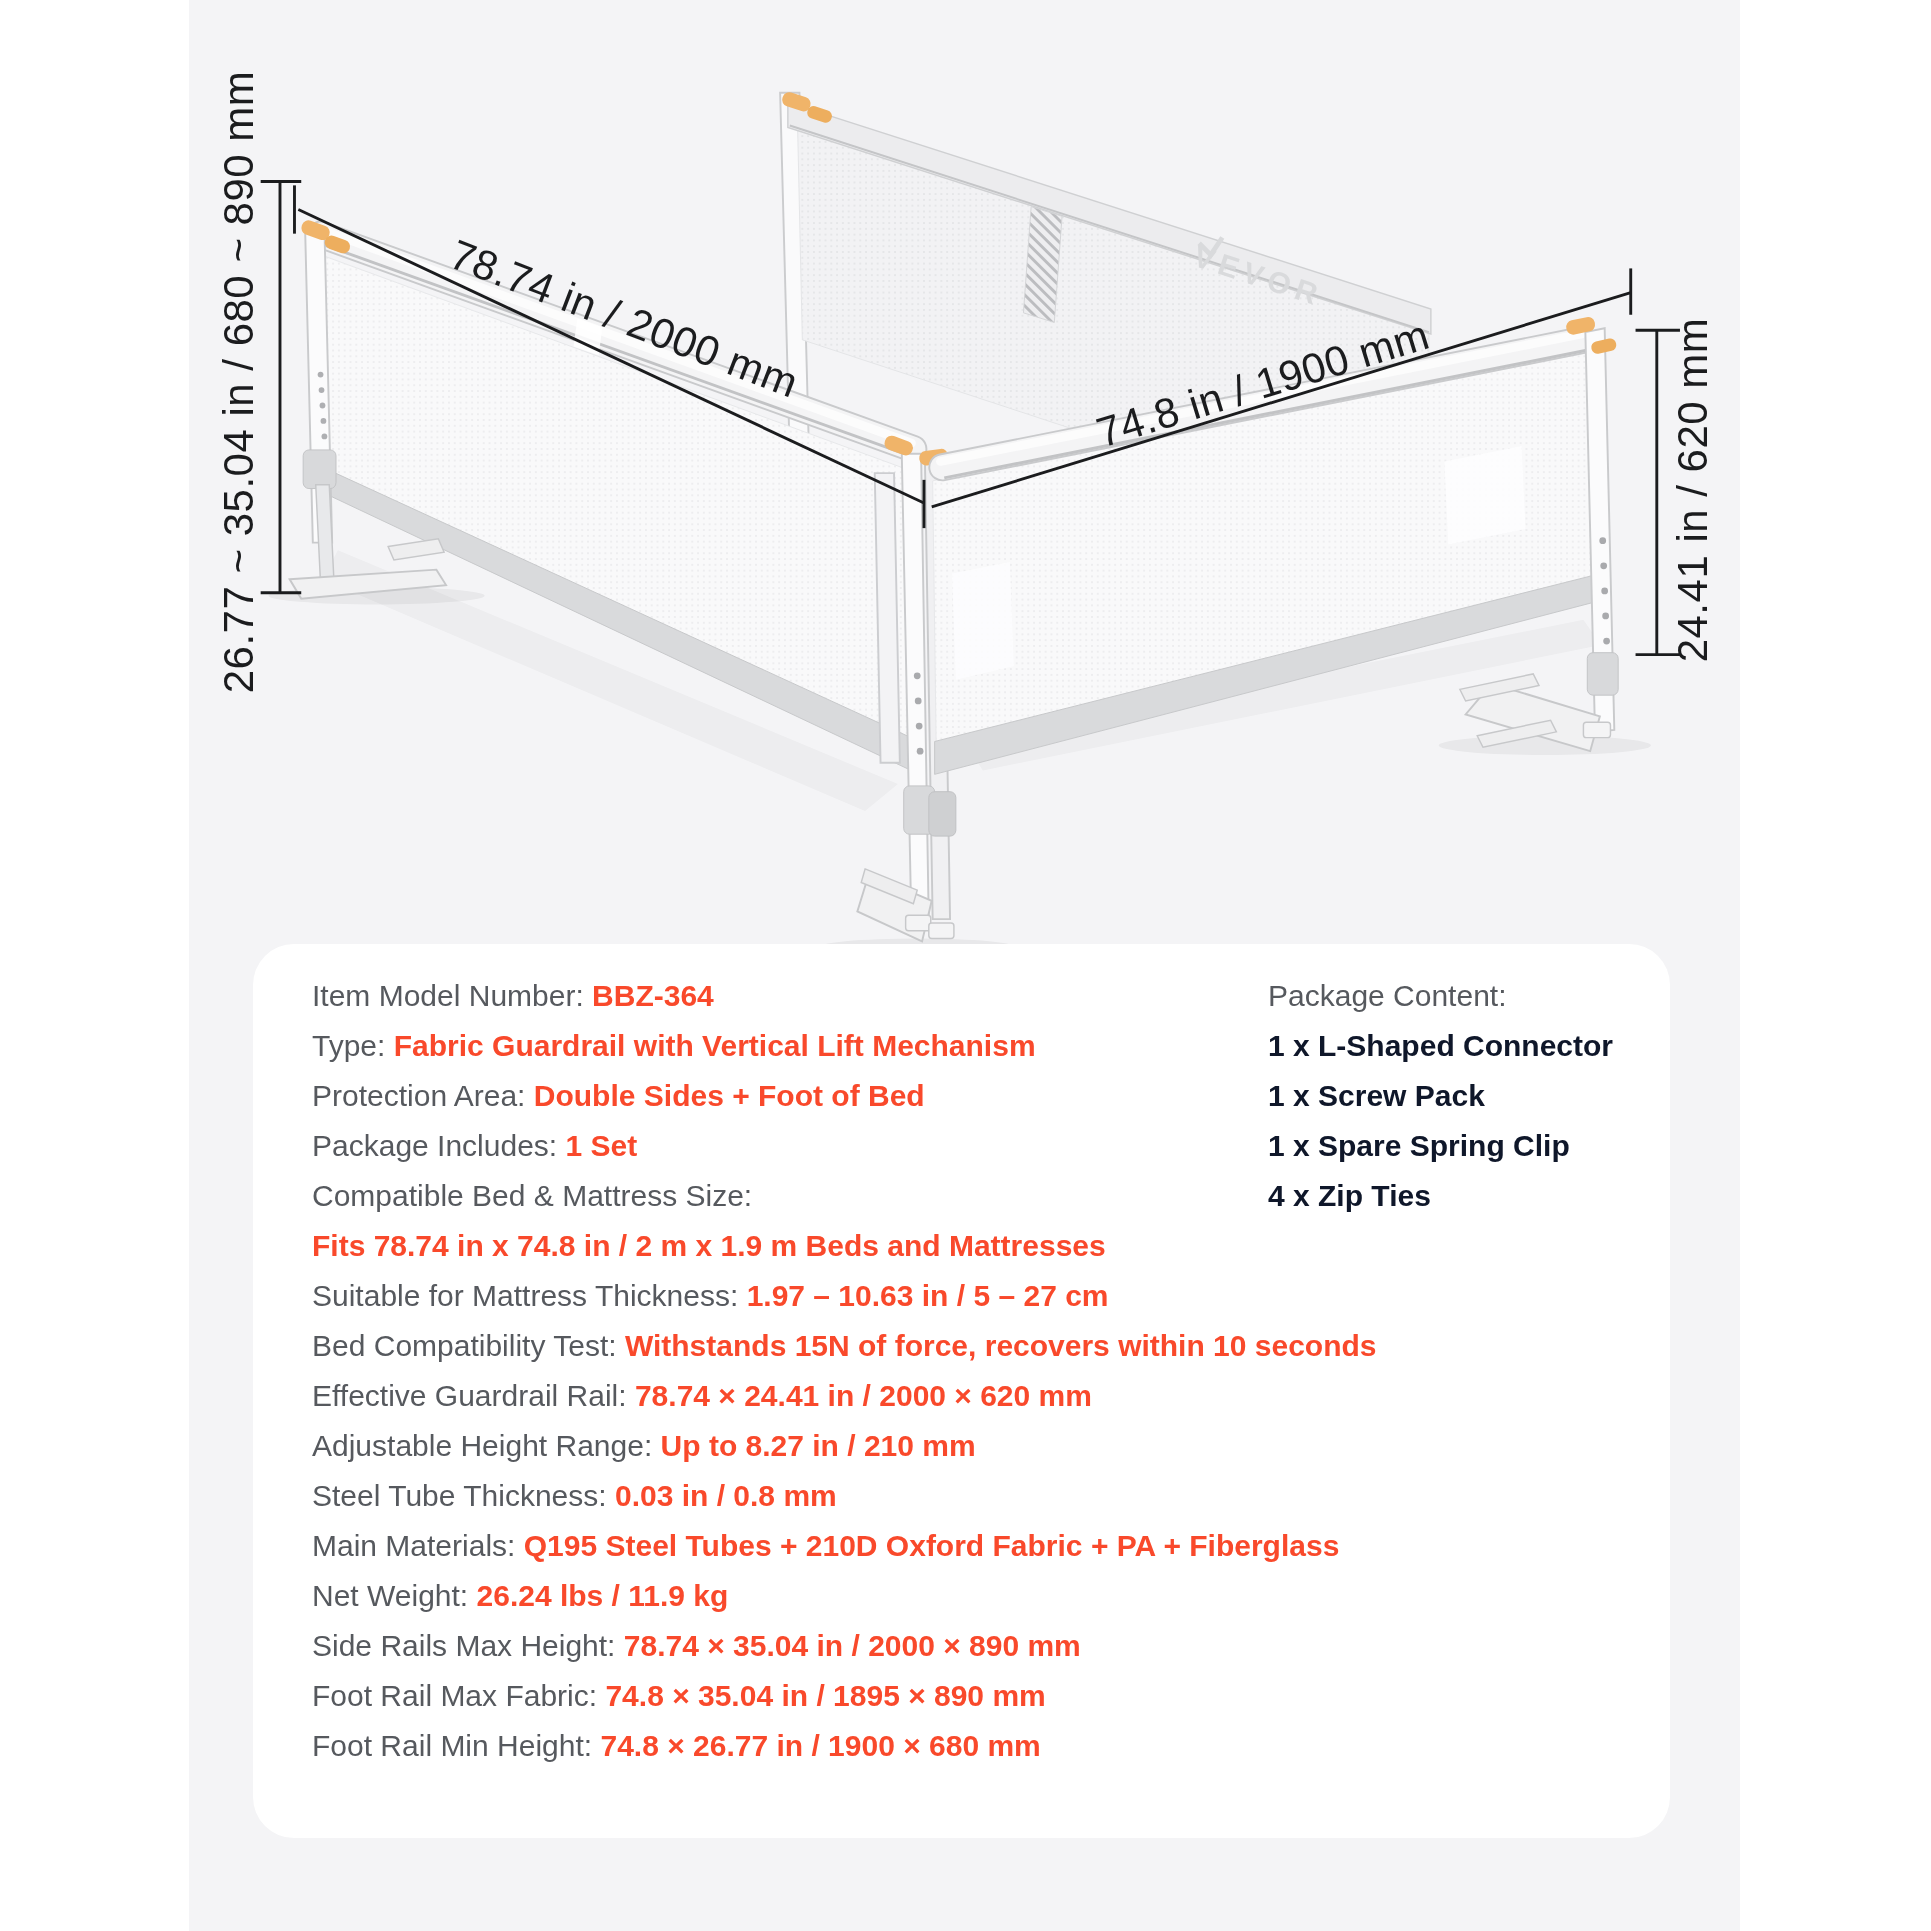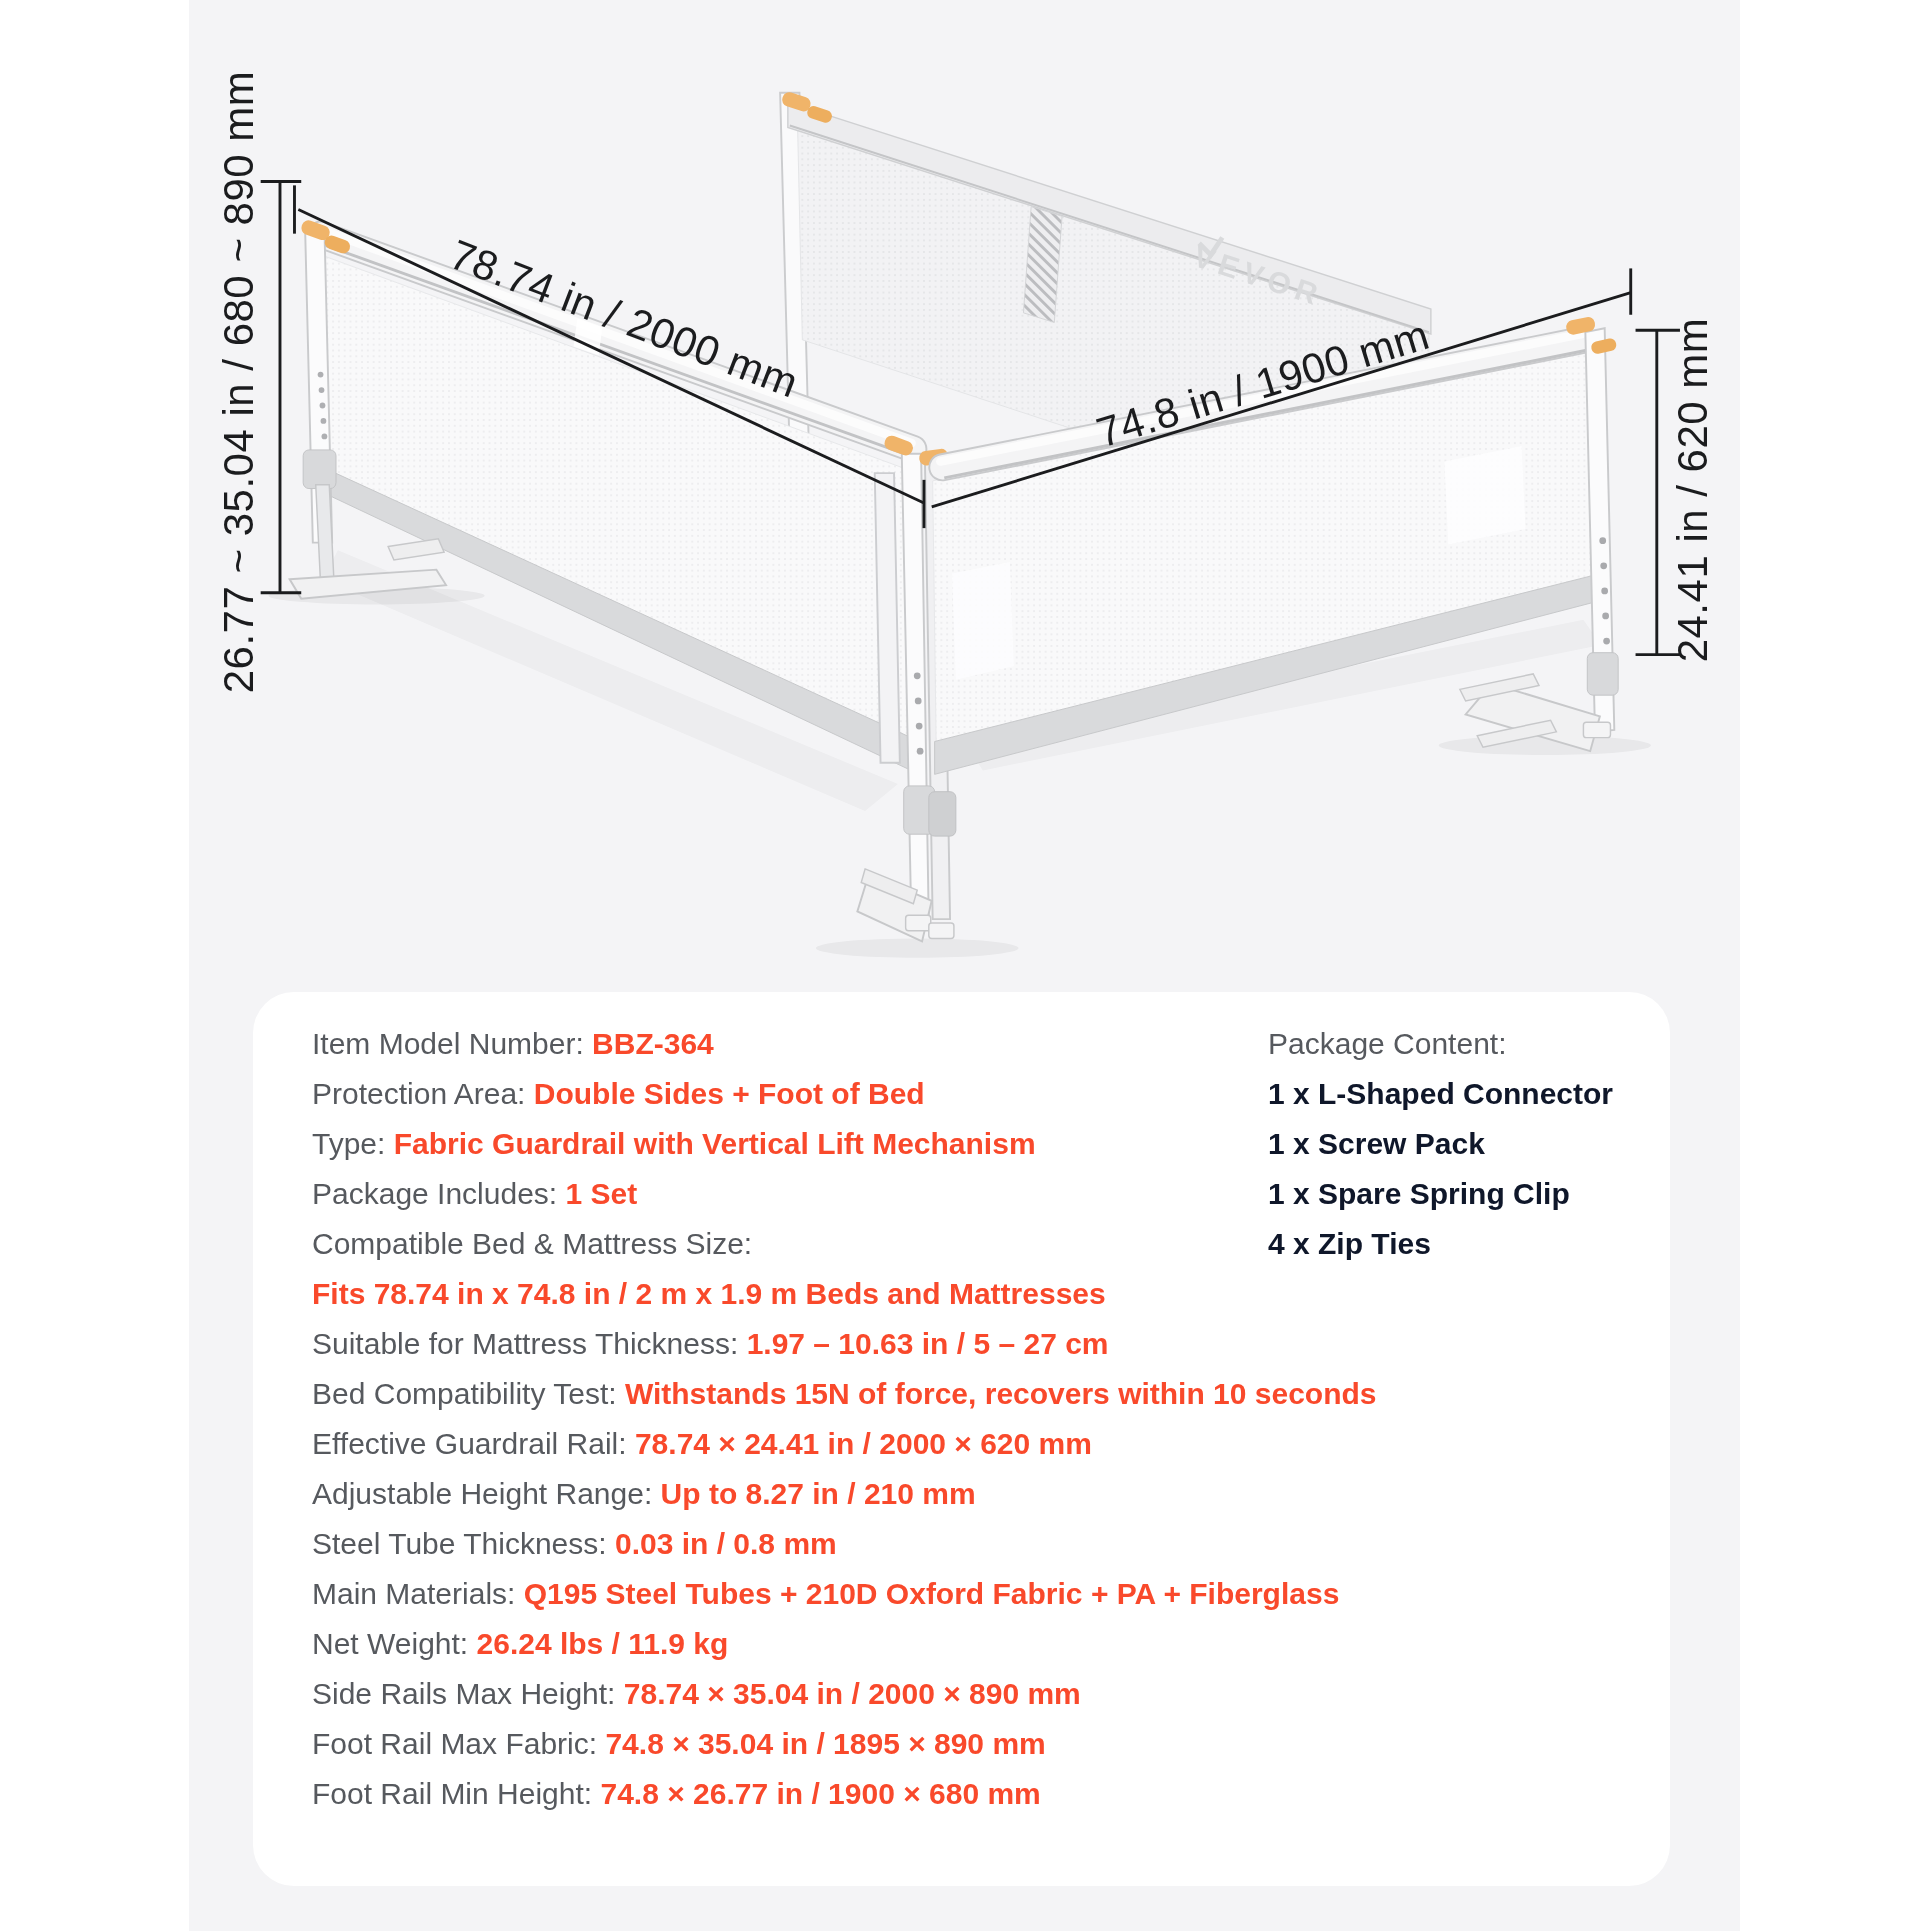"Item Model Number: BBZ-364" .card { top: 992px -> 944px }
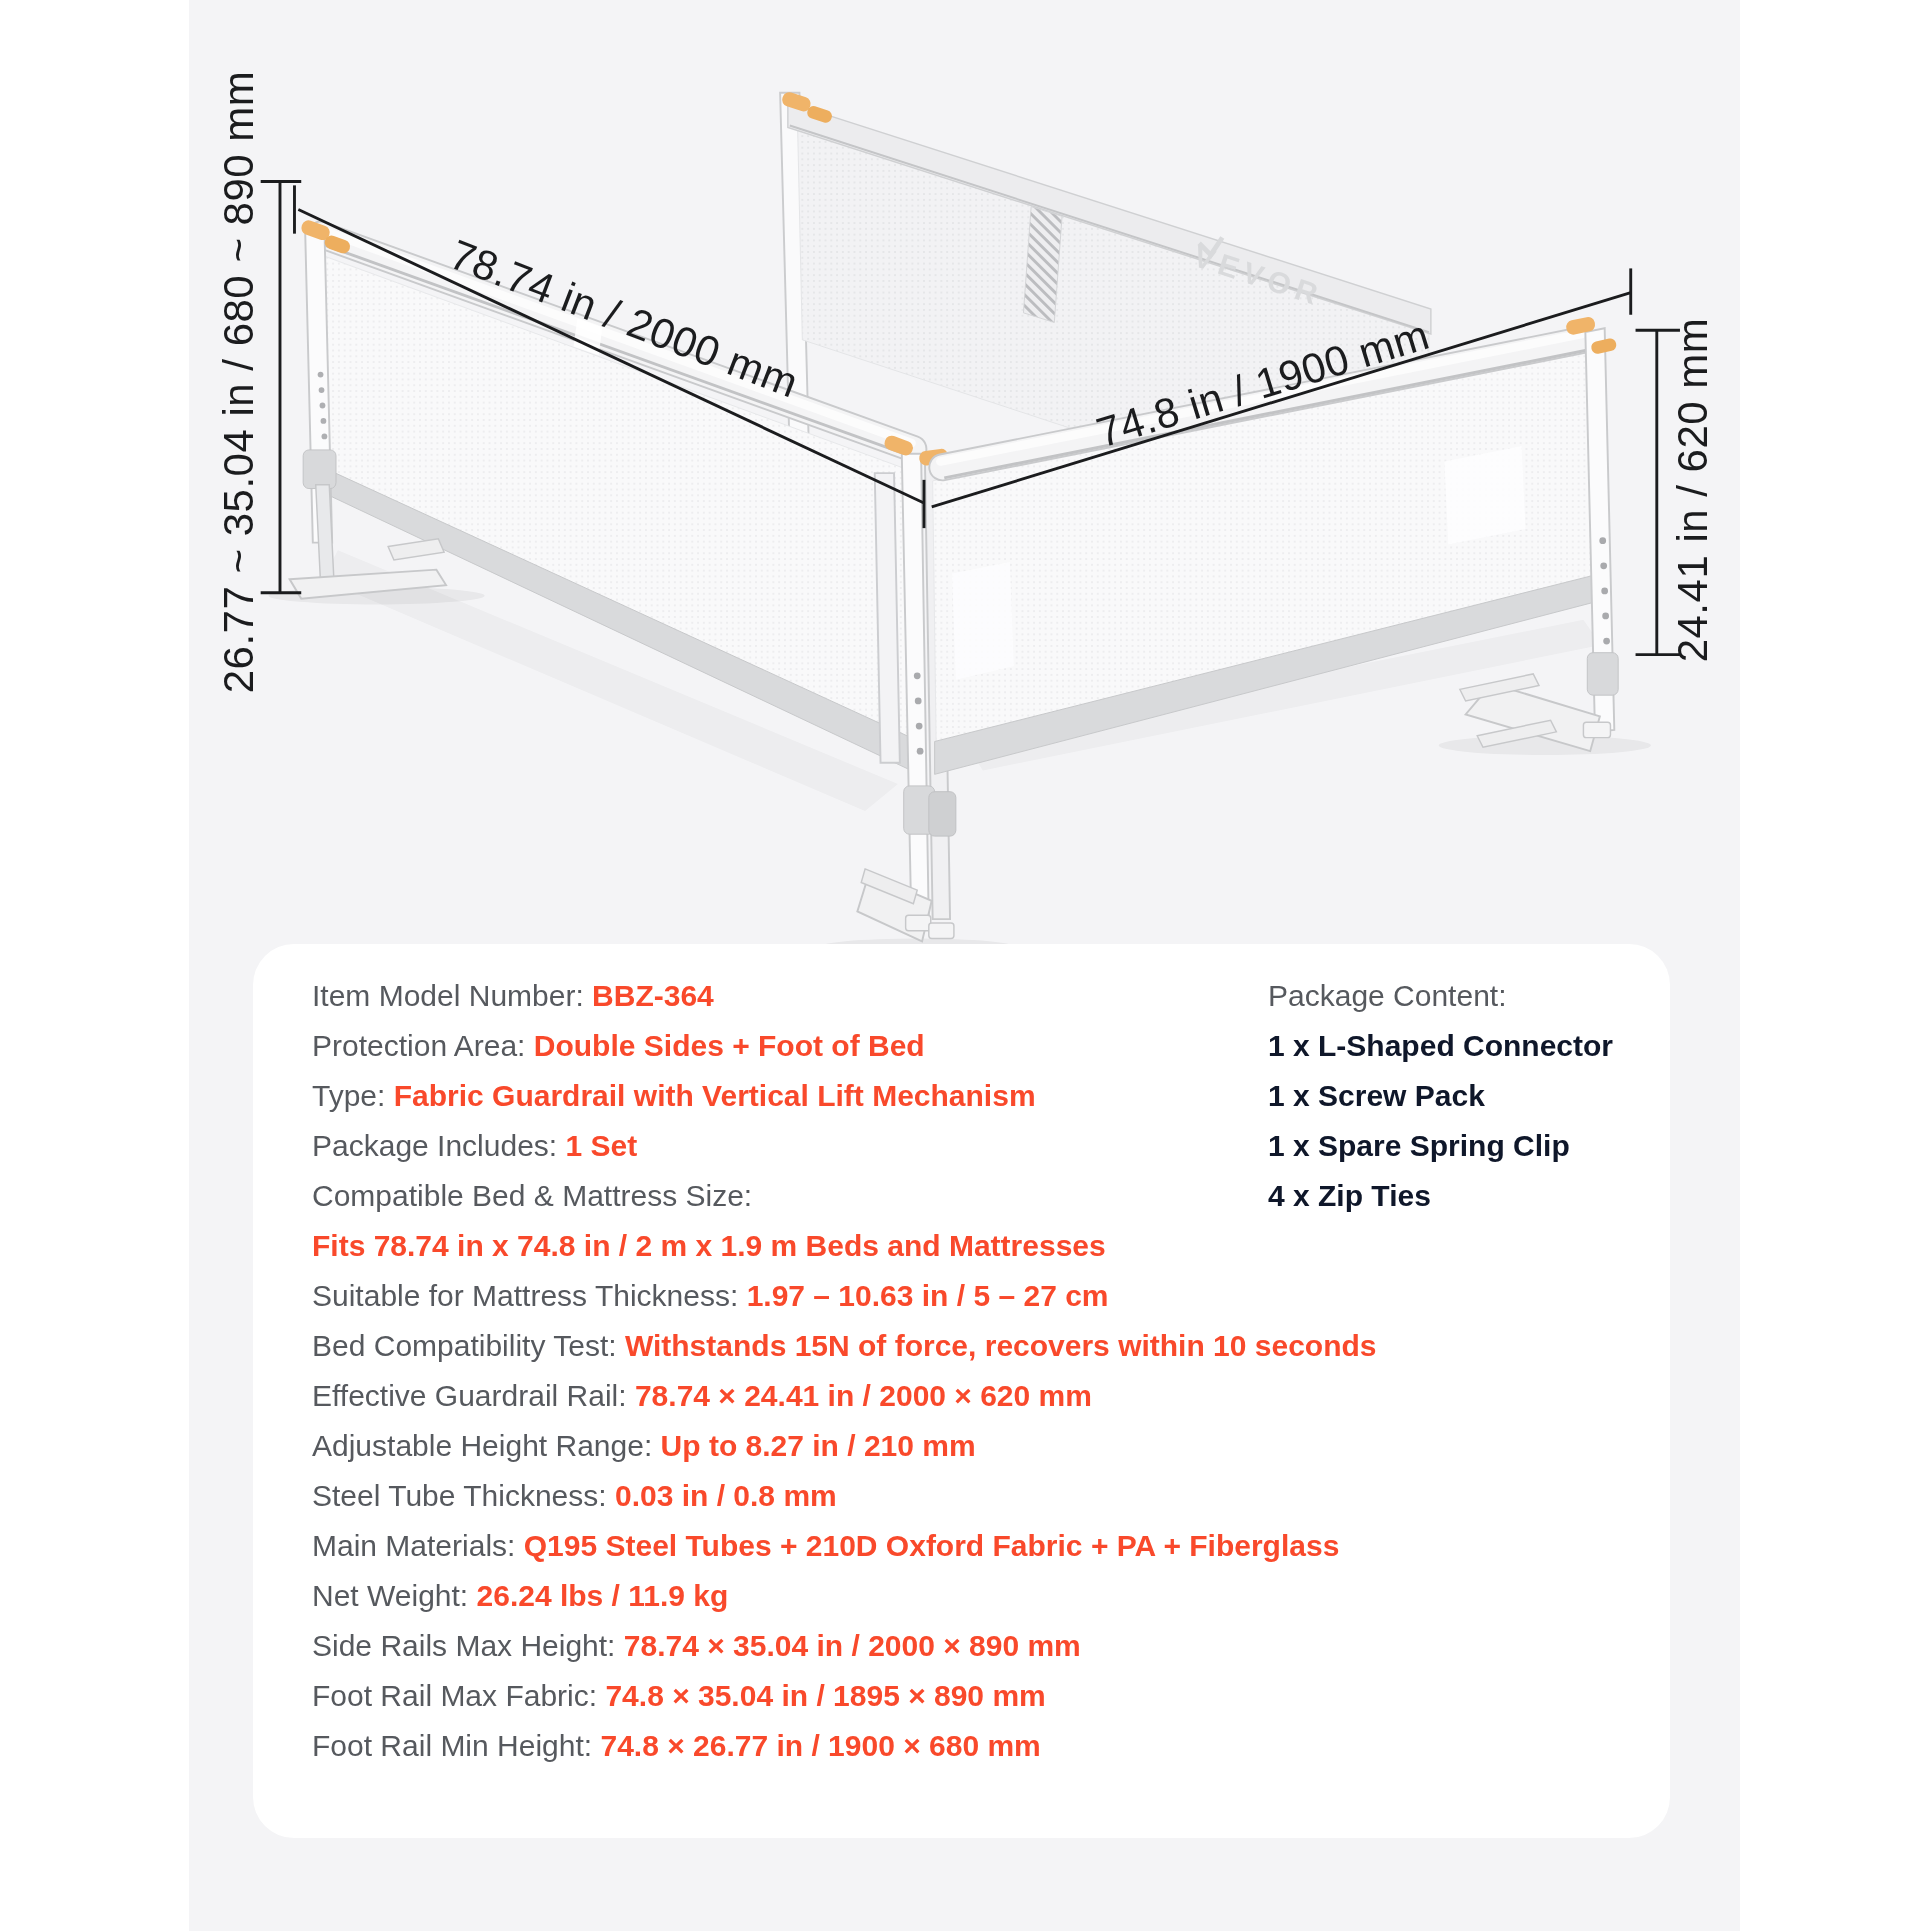"Protection Area: Double Sides +" div.row { order: before "Type: Fabric Guardrail with Vertical" -> after "Type: Fabric Guardrail with Vertical" }
